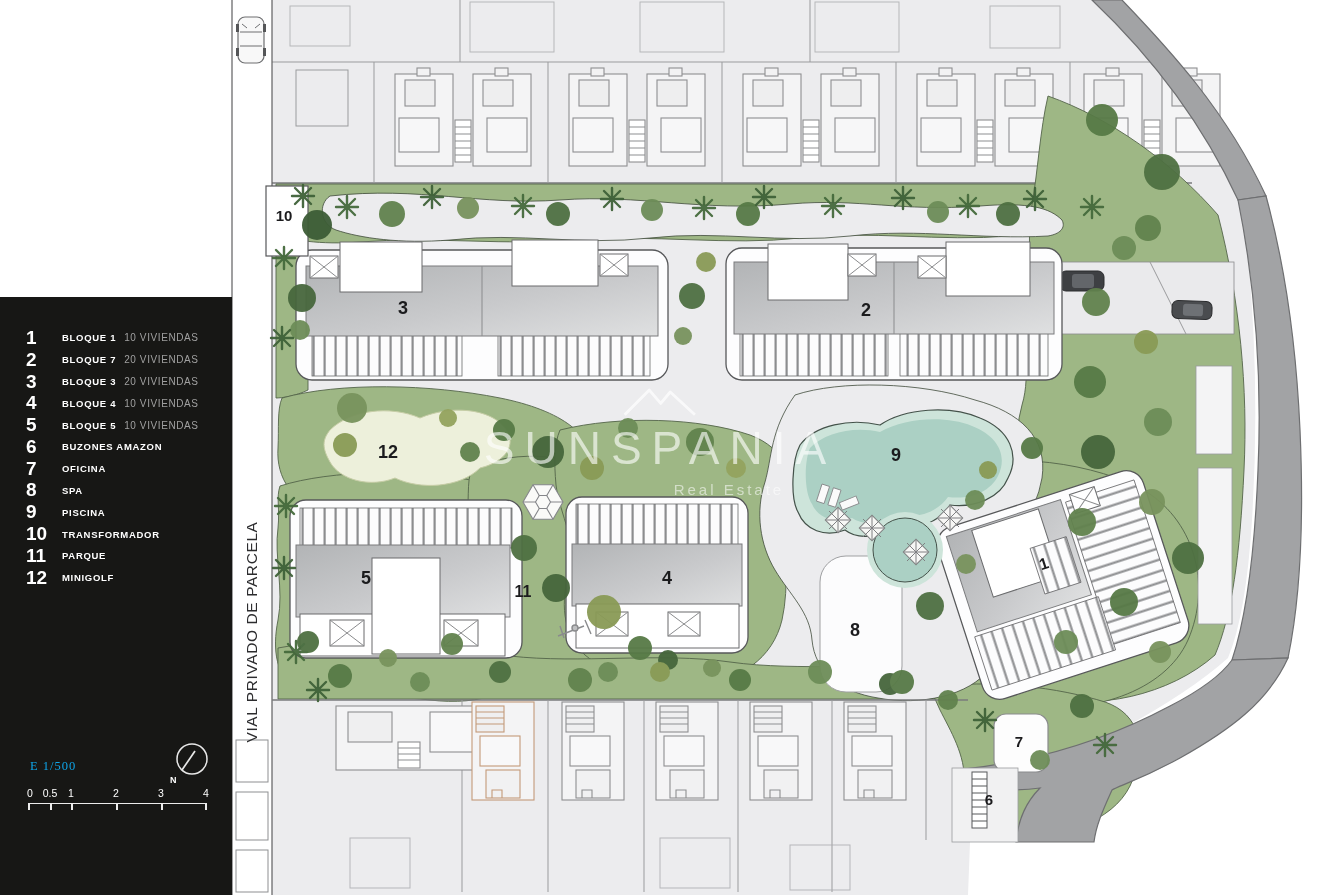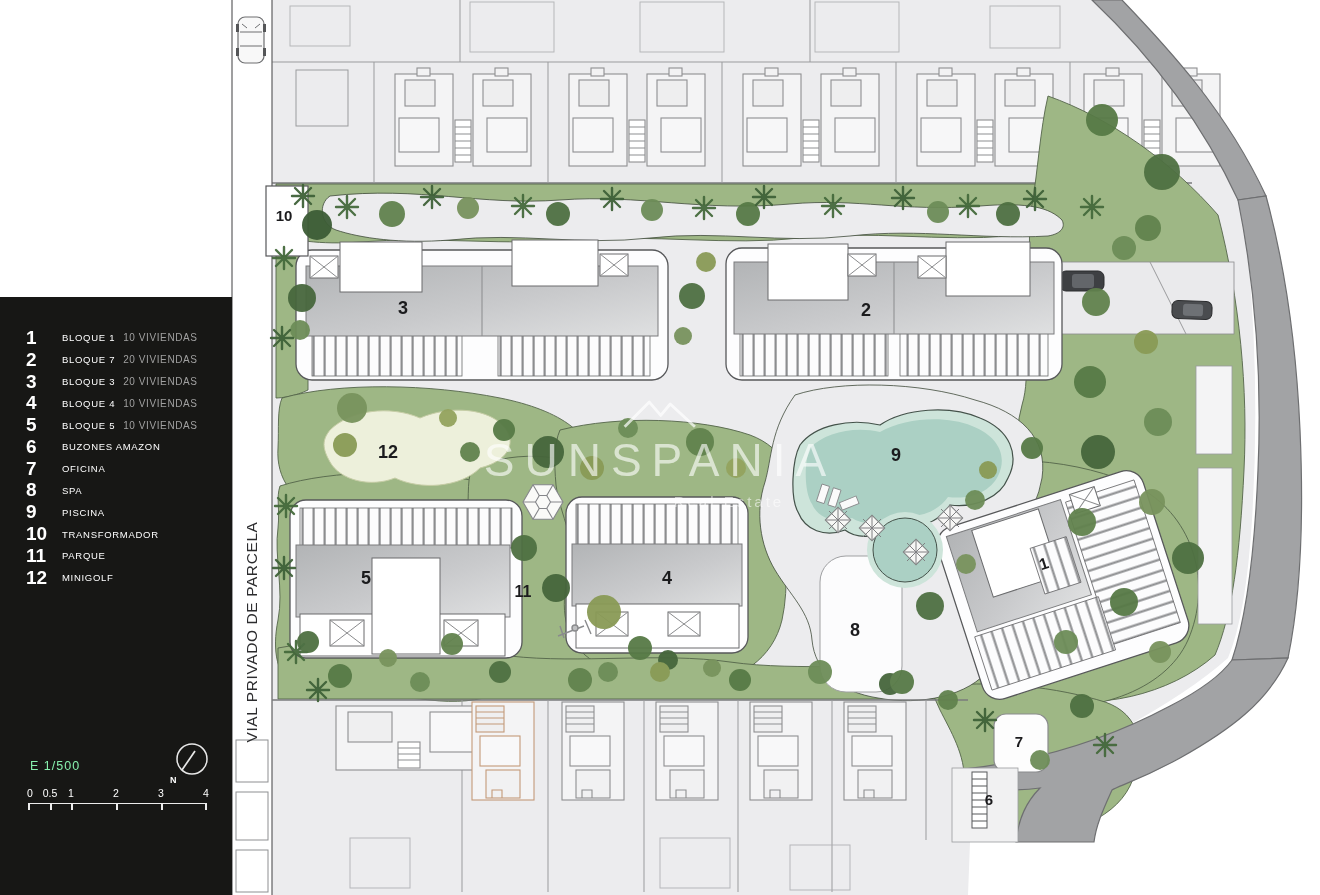"BLOQUE 1" .llab { font-weight: 400 -> 700 }
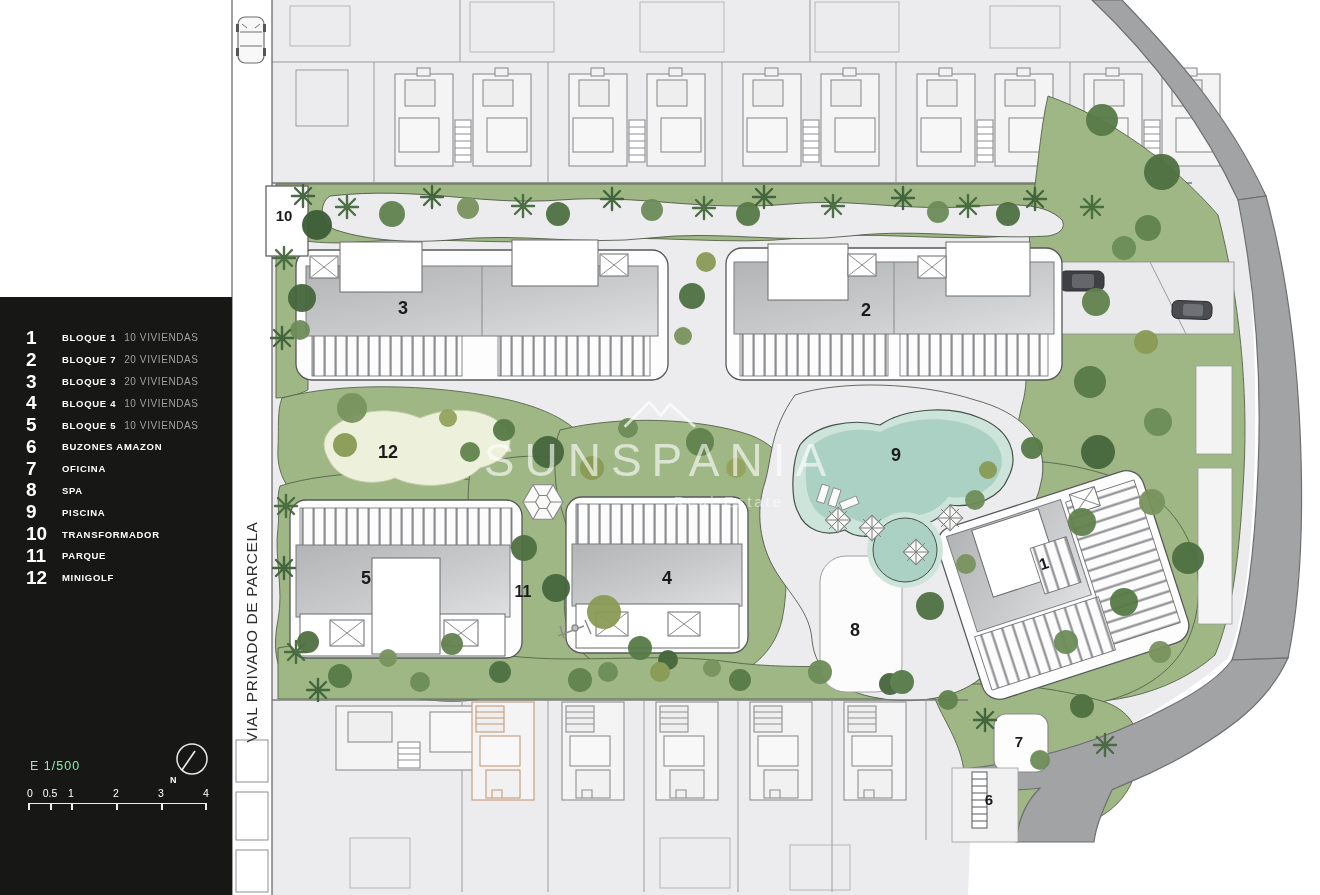"SUNSPANIA" .watermark { top: 452px -> 440px }
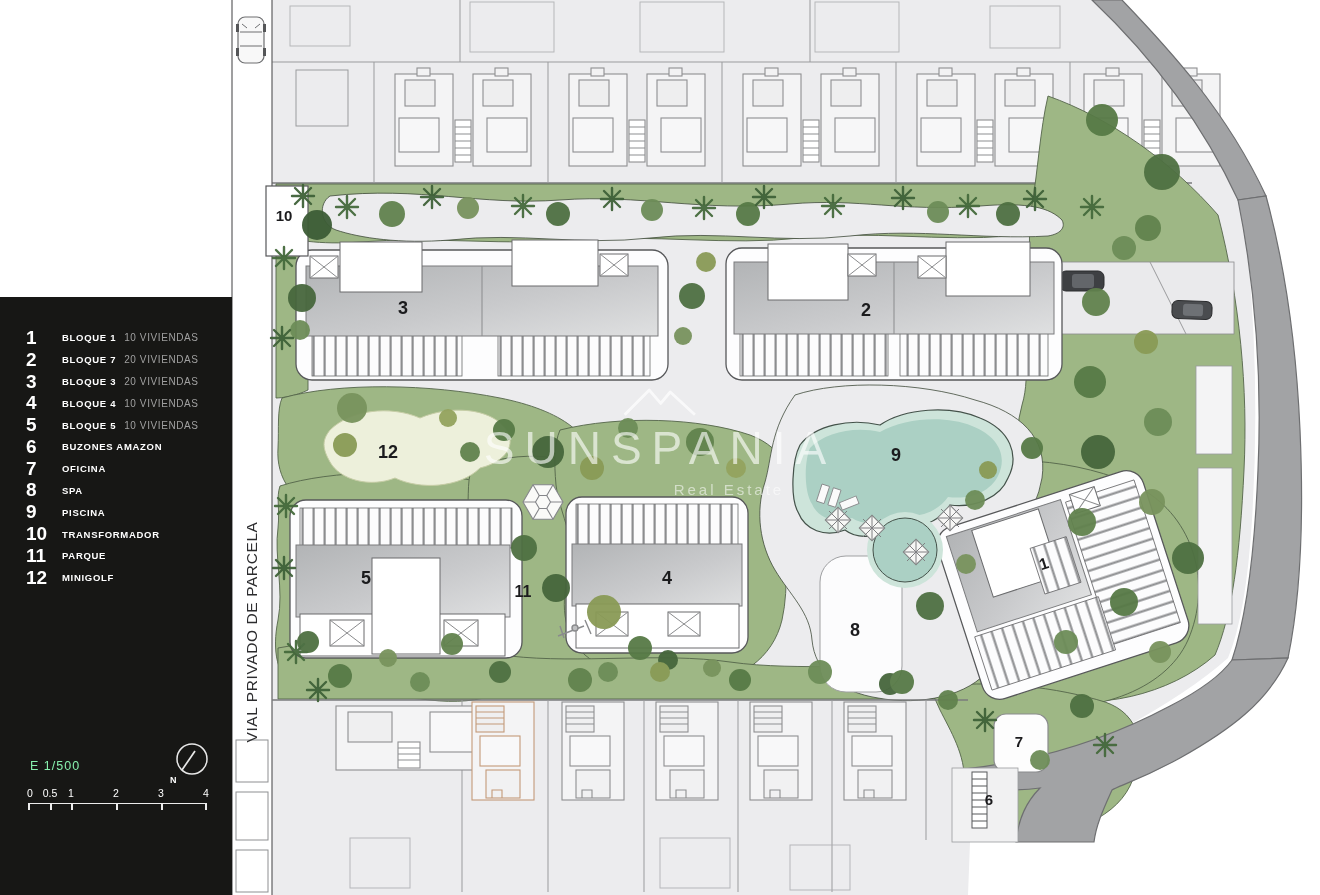"E 1/500" .scale-text { color: #86efac -> #0ea5e9; font-family: none -> Liberation Serif, serif }
